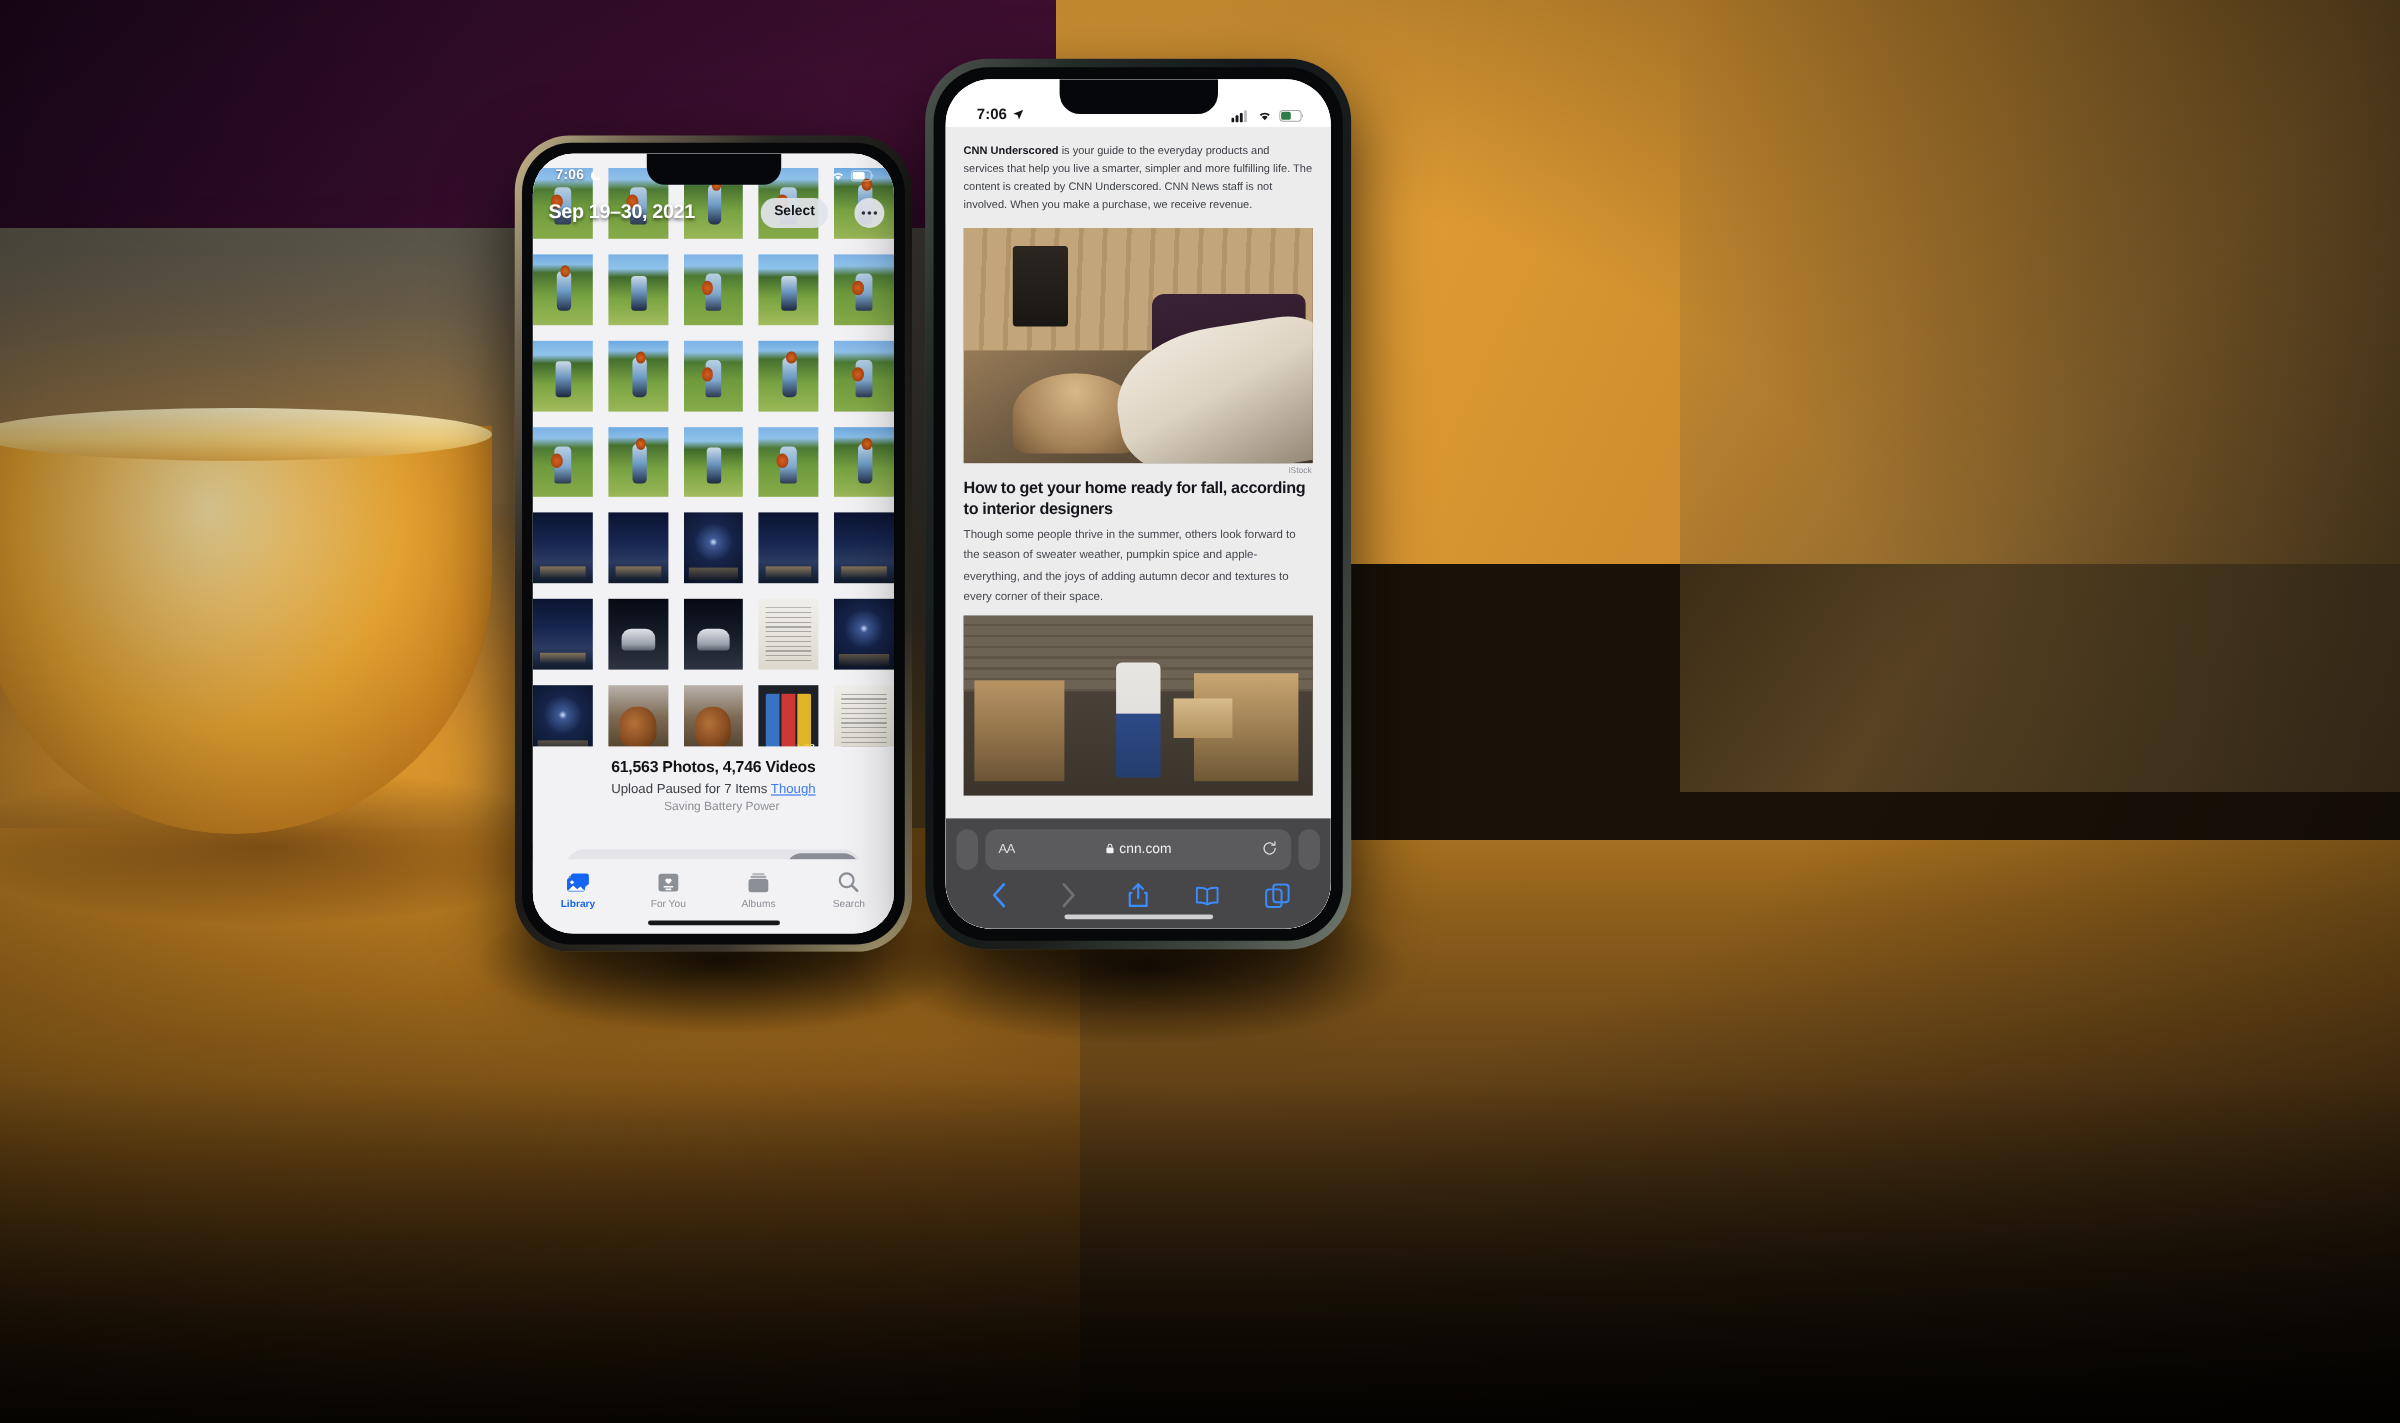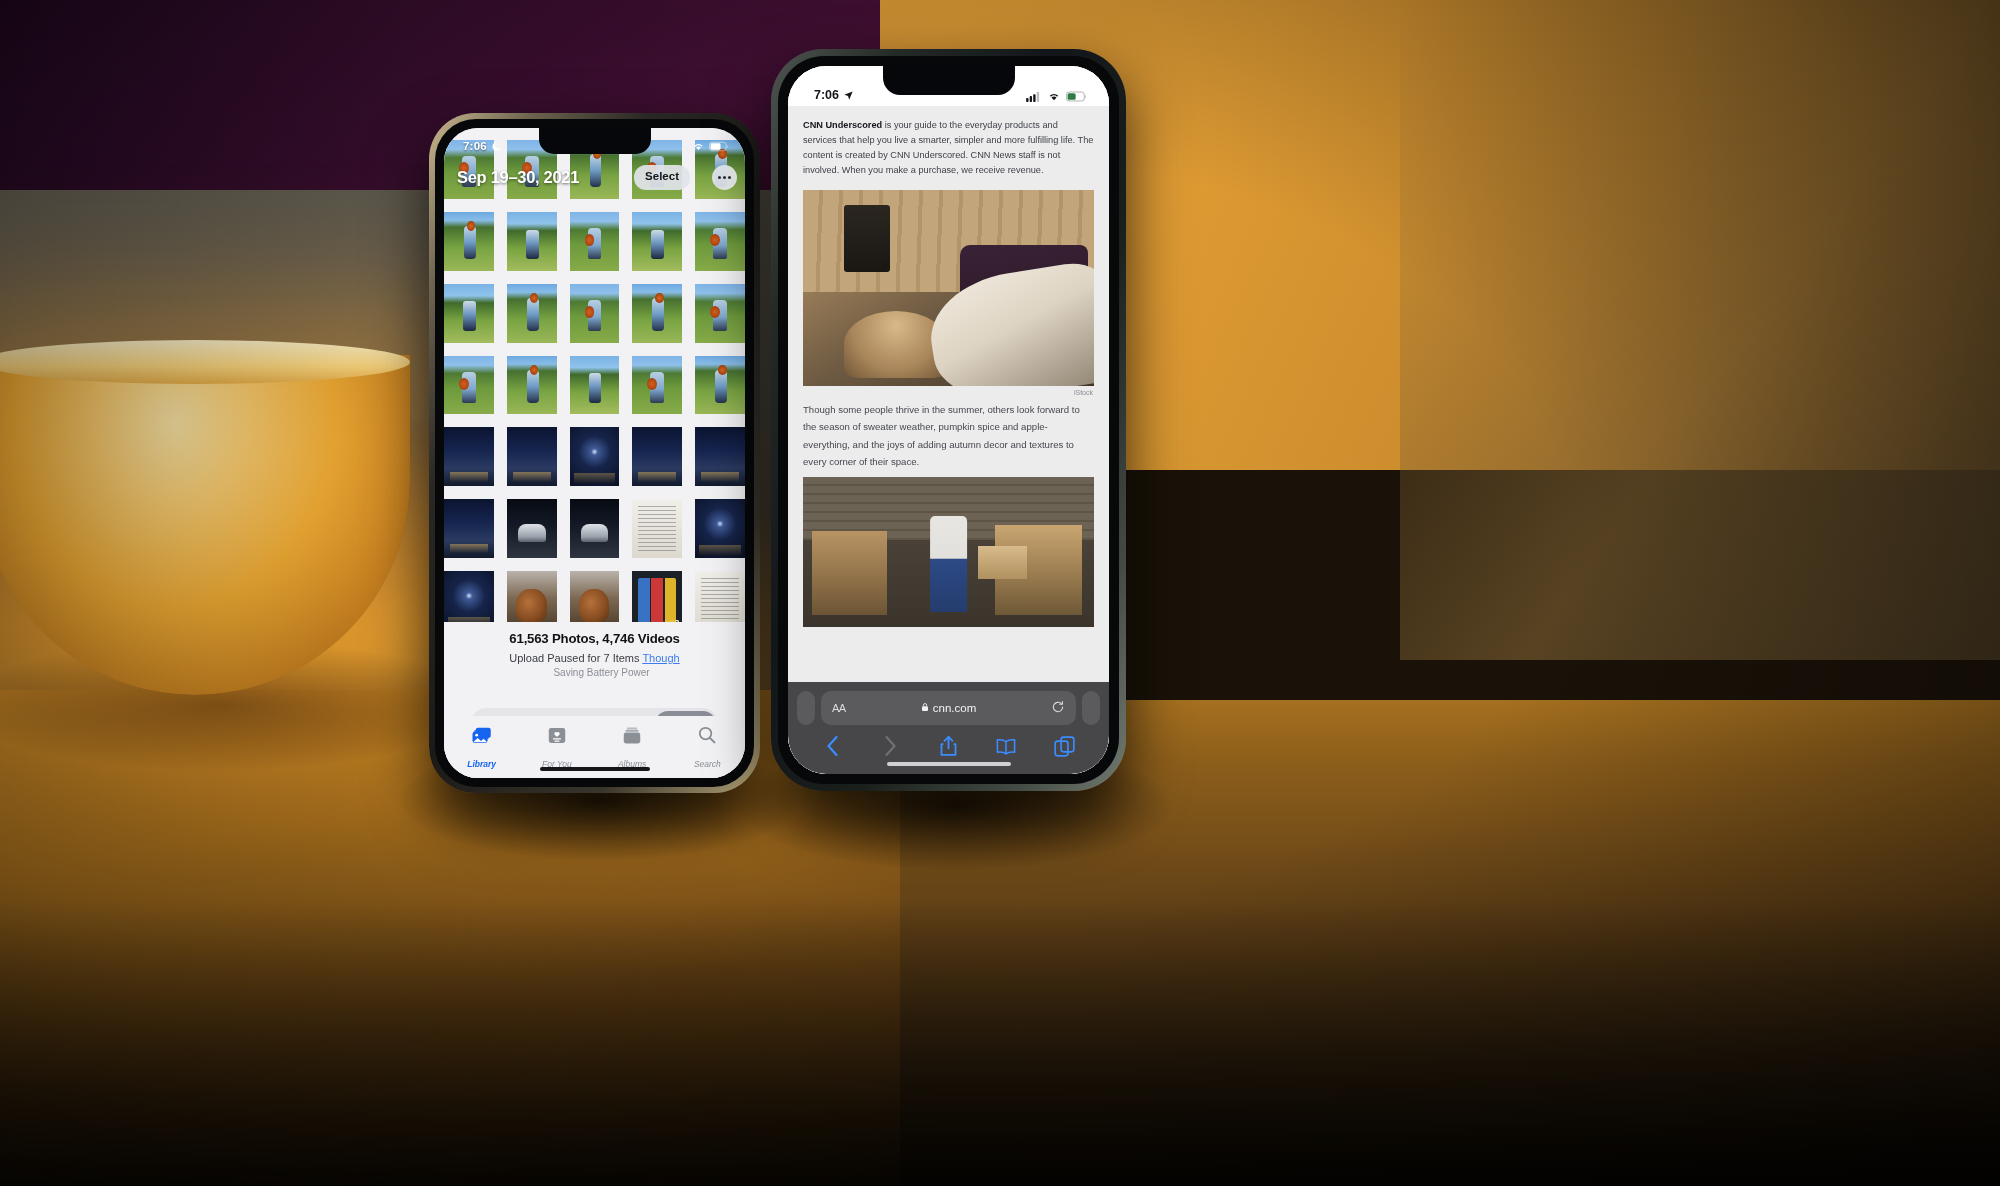"How to get your home" div.cnn-headline { html: none -> <div>How to get your home ready for fall, according to interior designers</div> }
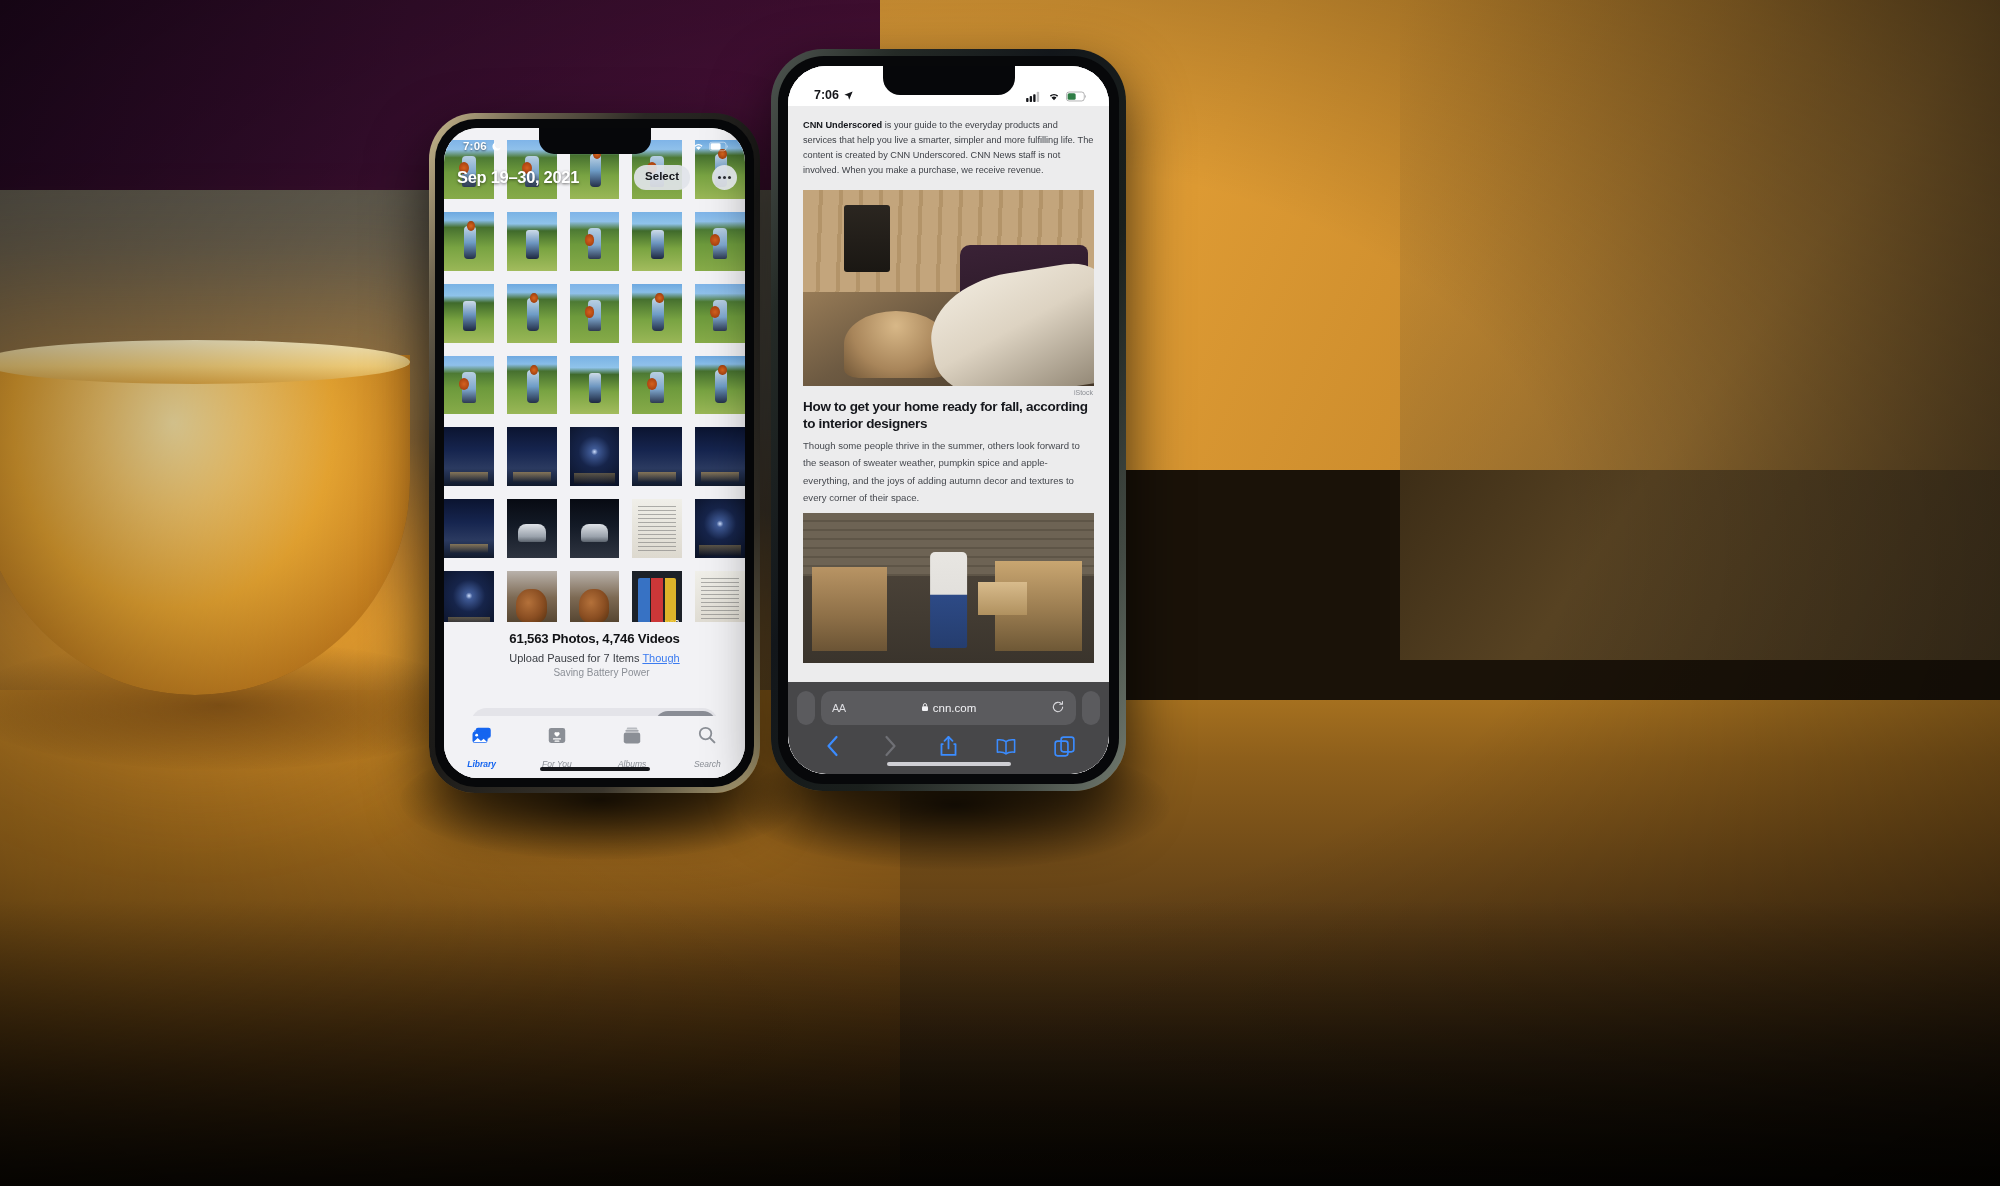"Library" .ph-tab .lb { font-style: italic -> none; margin-top: 14px -> 3px }
